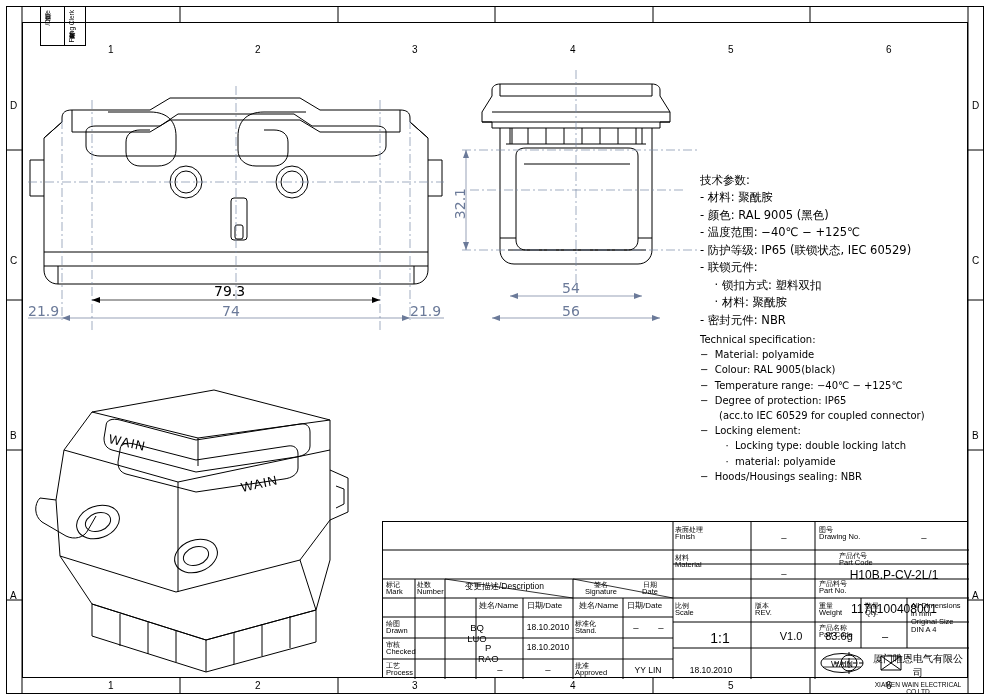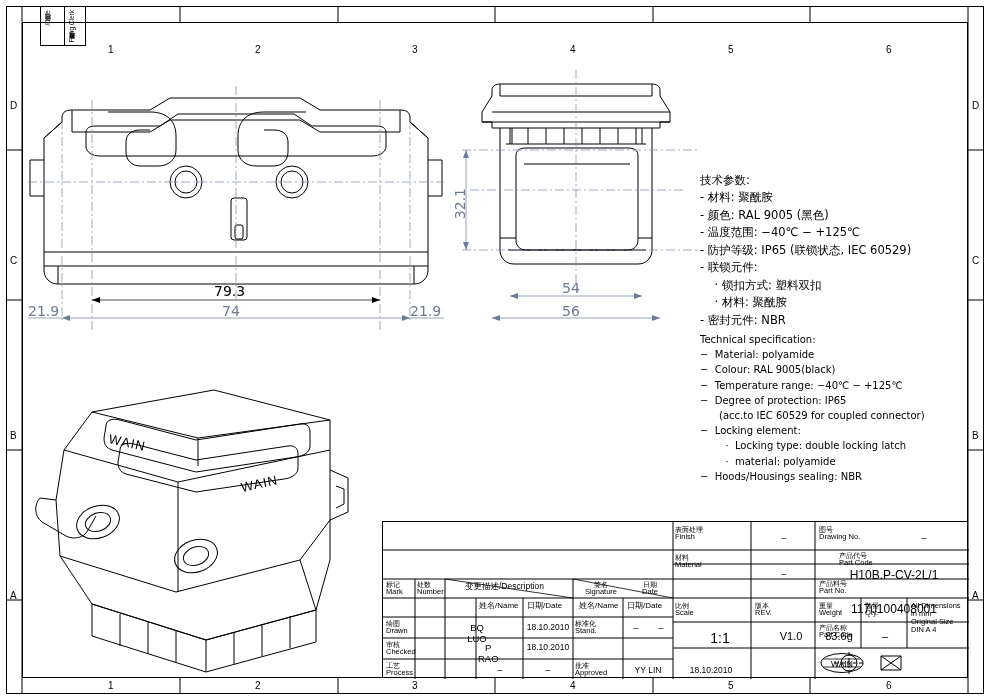"厦门唯恩电气有限公司" div.abs { html: none -> <div> <div>厦门唯恩电气有限公司</div> <div>XIAMEN WAIN ELECTRICAL CO.LTD</div> </div> }
